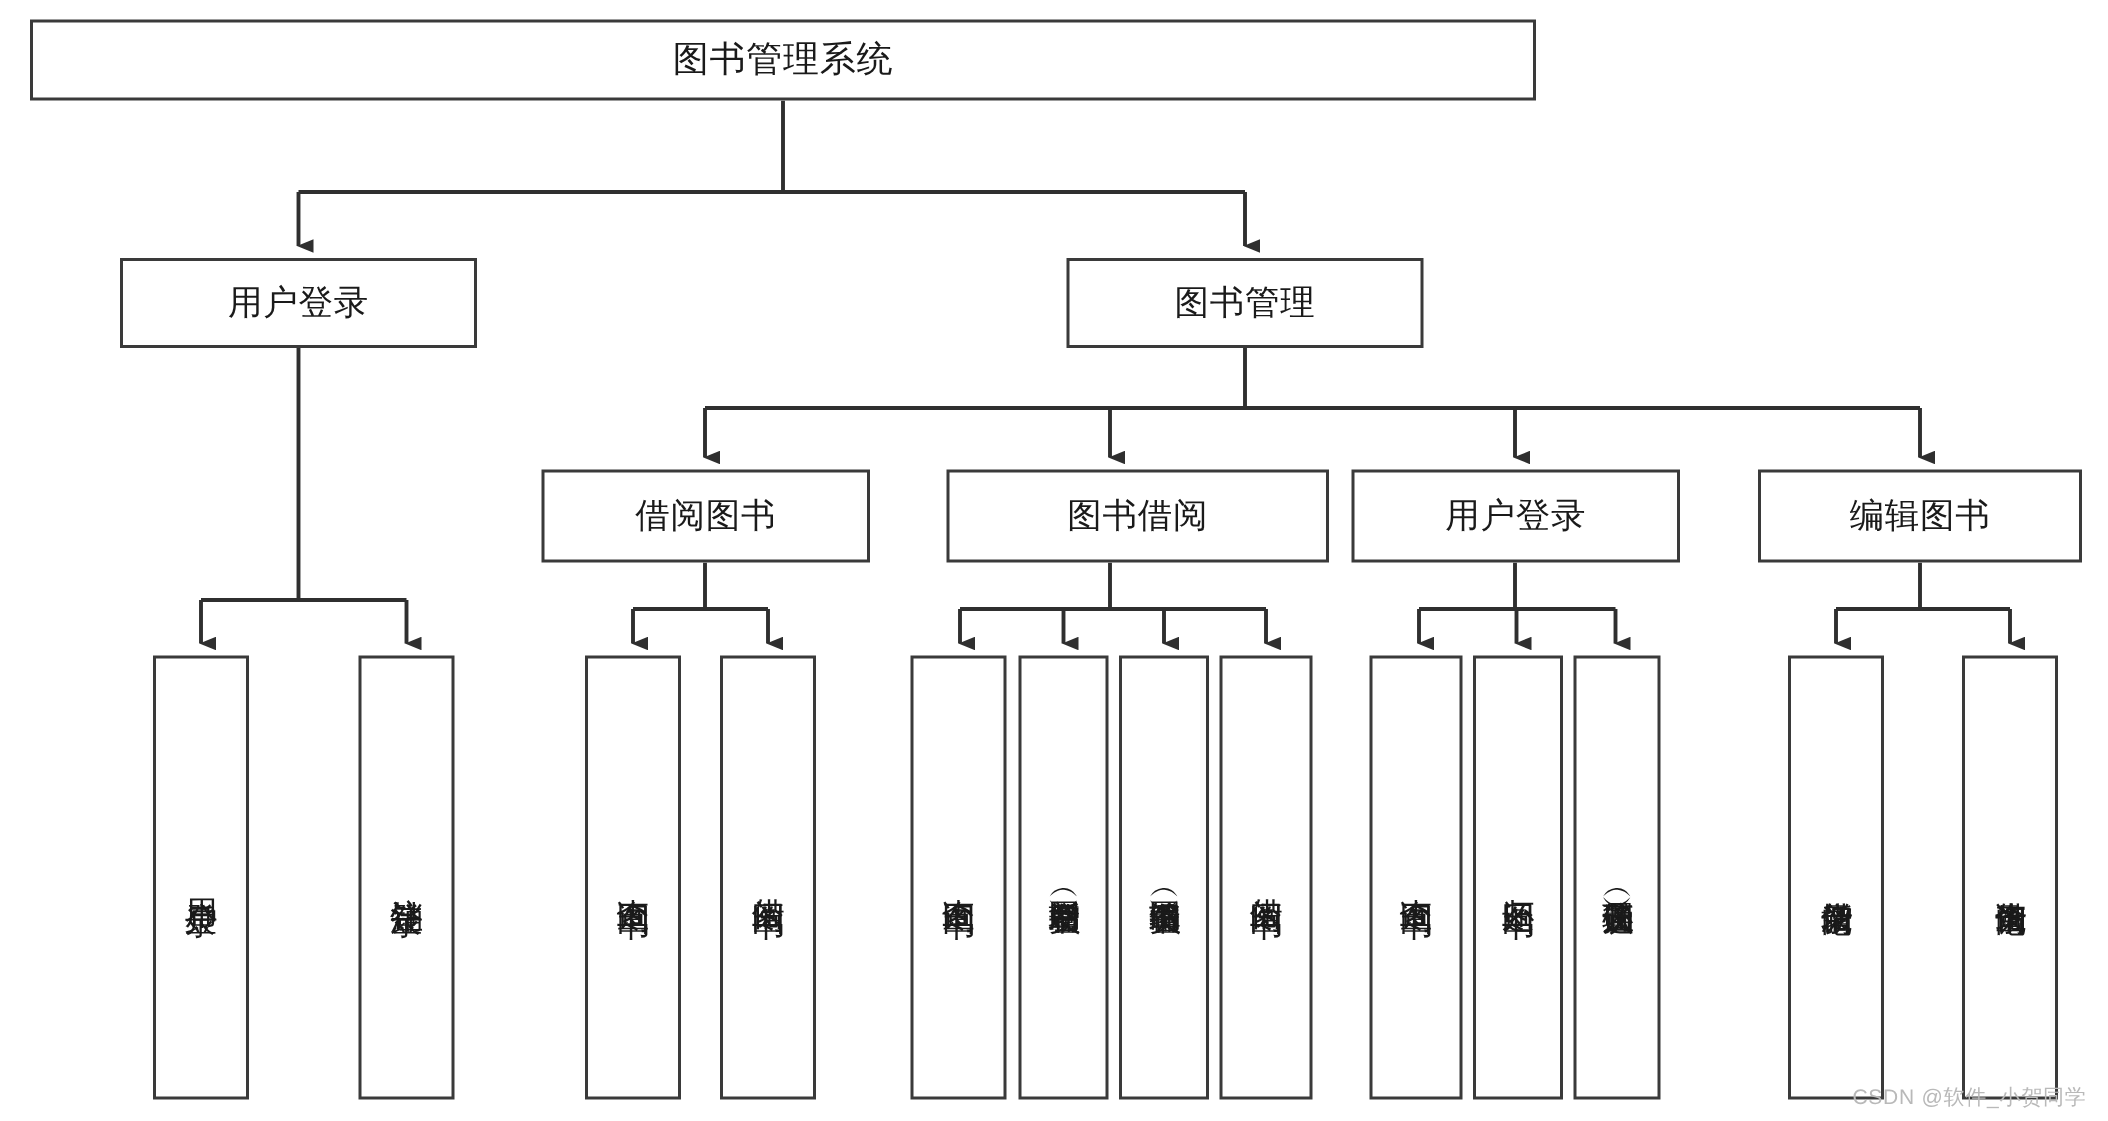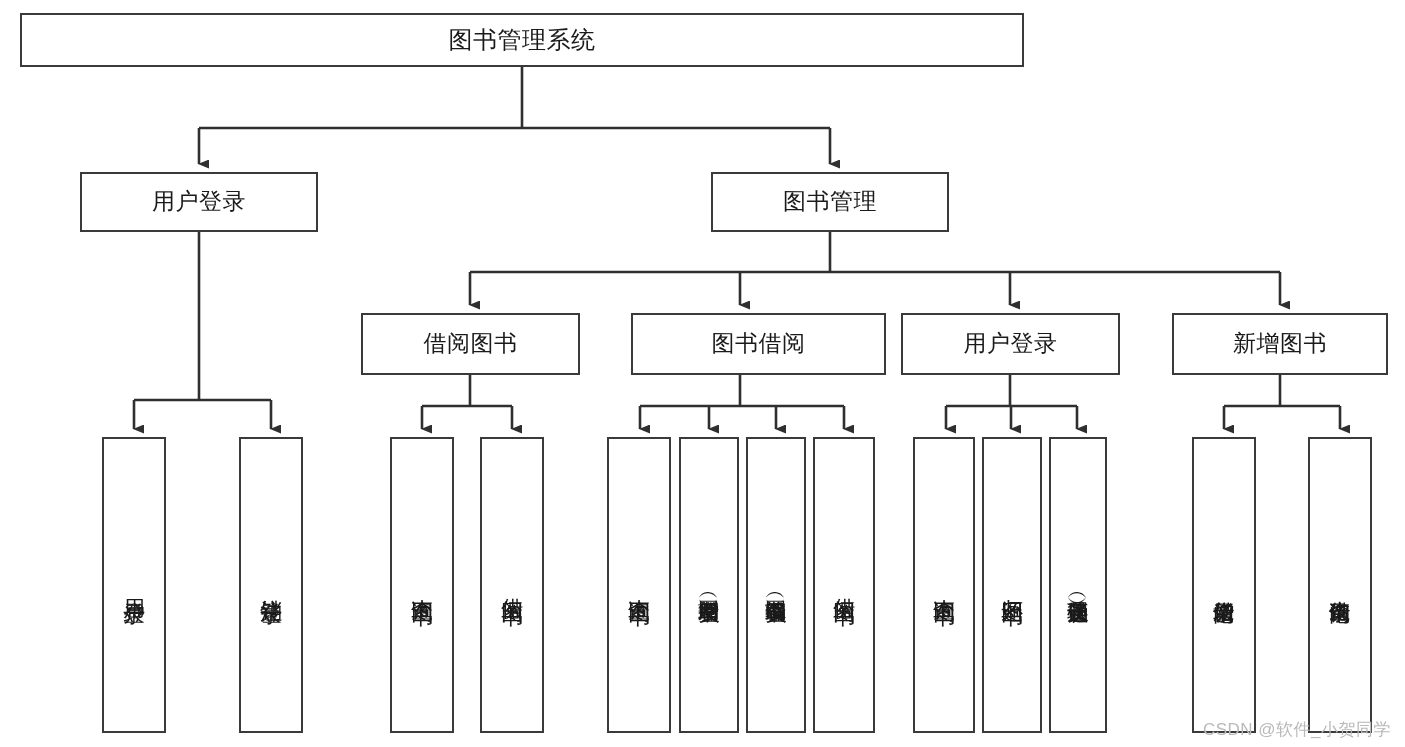"新增图书" span.lbl { text: 新增 -> 编辑 }
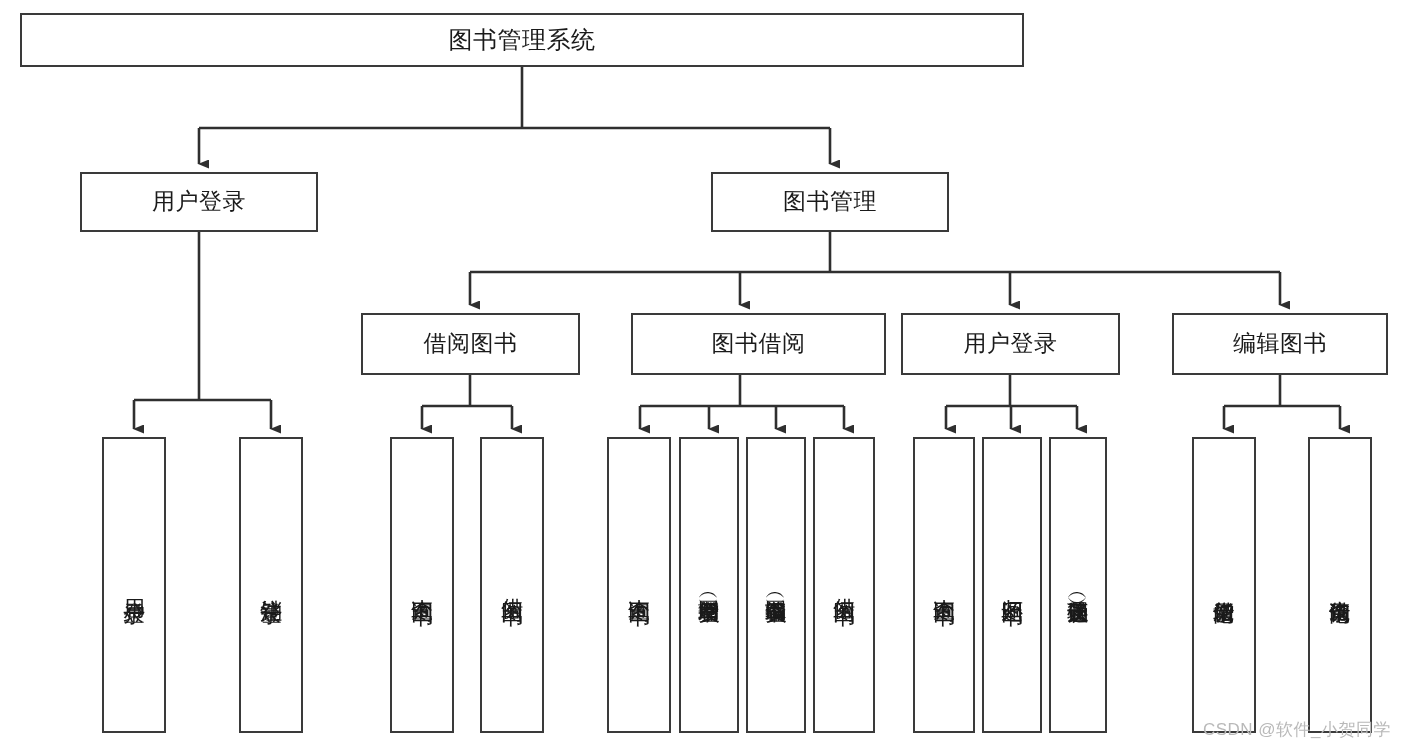"CSDN @软件_小贺同学" #watermark { font-size: 17px -> 14px }
